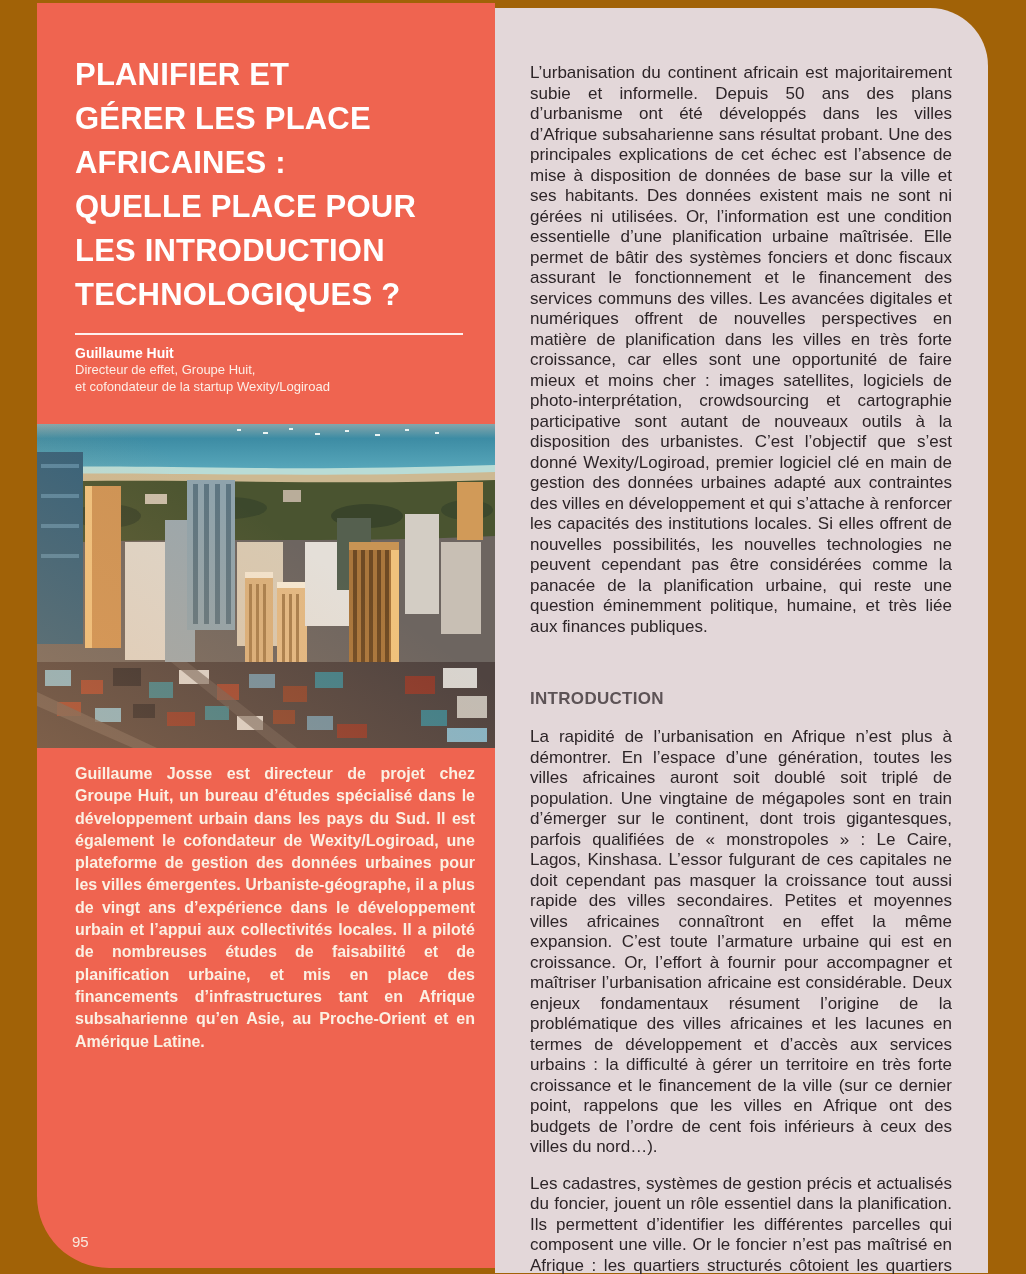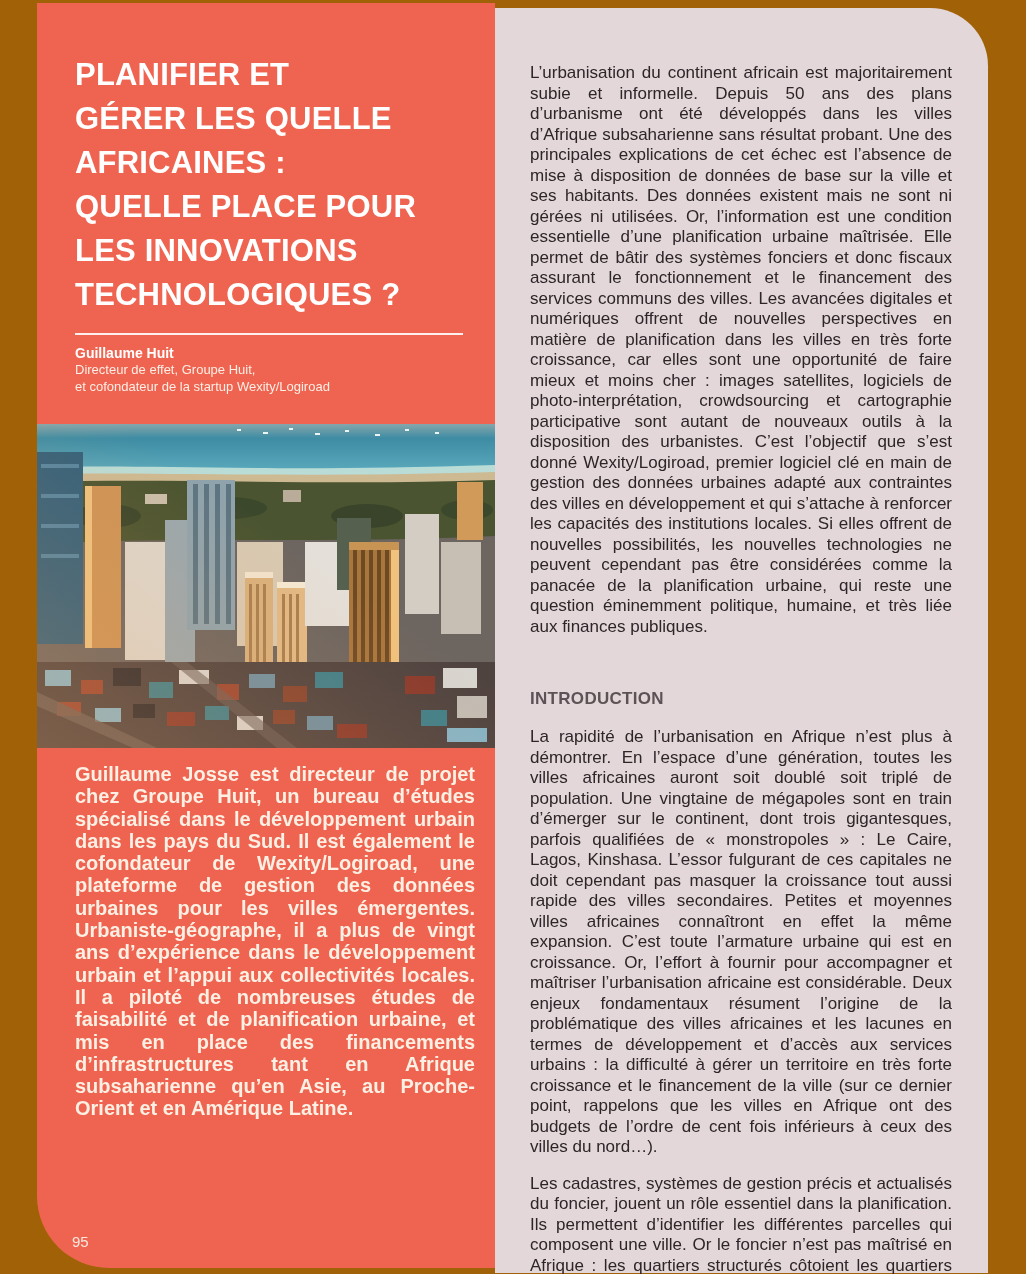"GÉRER LES QUELLE" span { text: QUELLE -> PLACE }
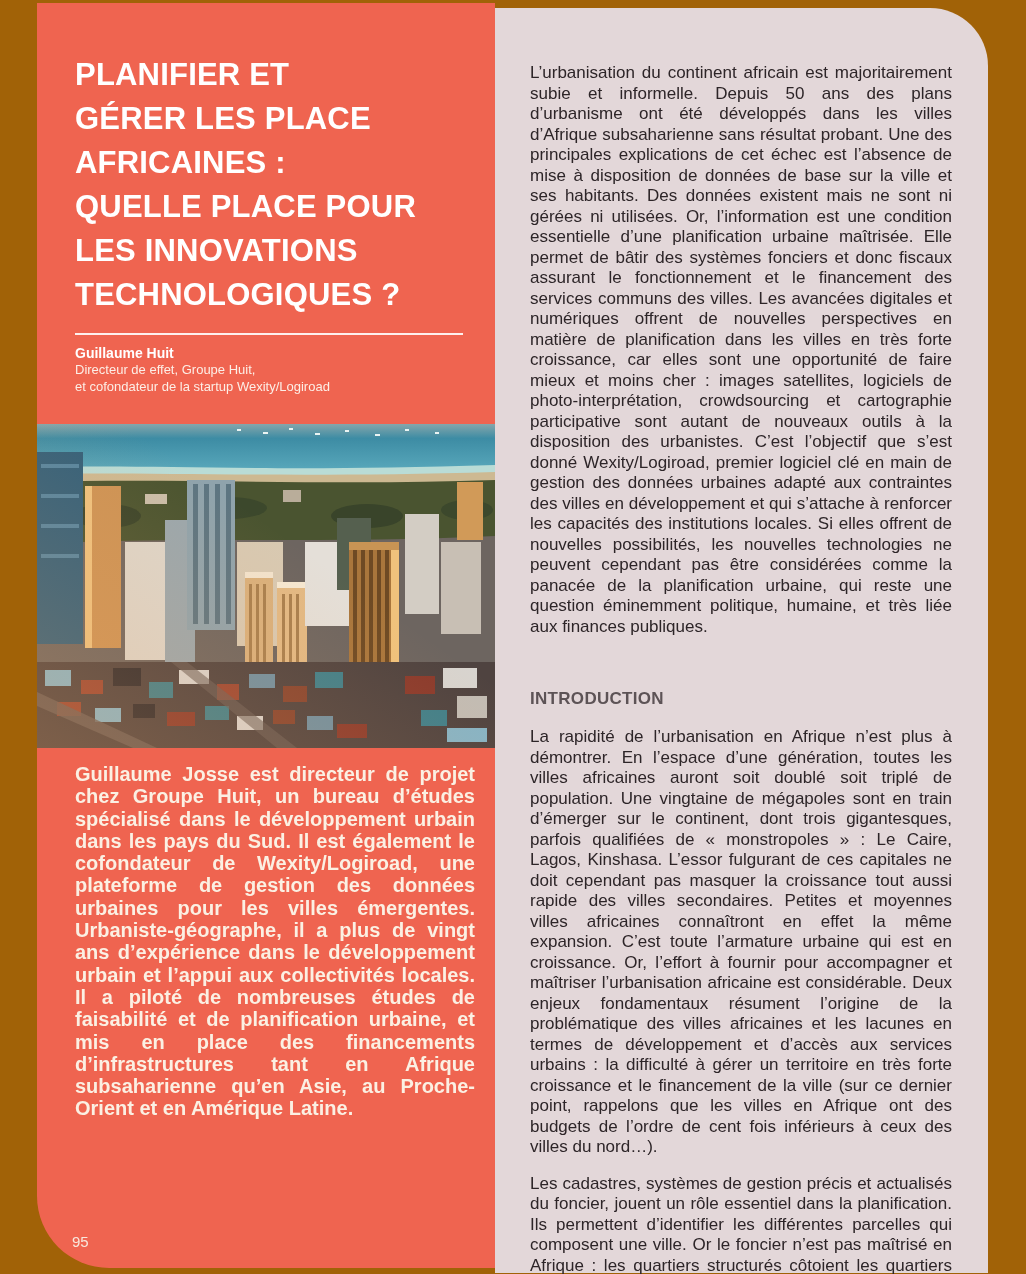"LES INNOVATIONS" span { text: INNOVATIONS -> INTRODUCTION }
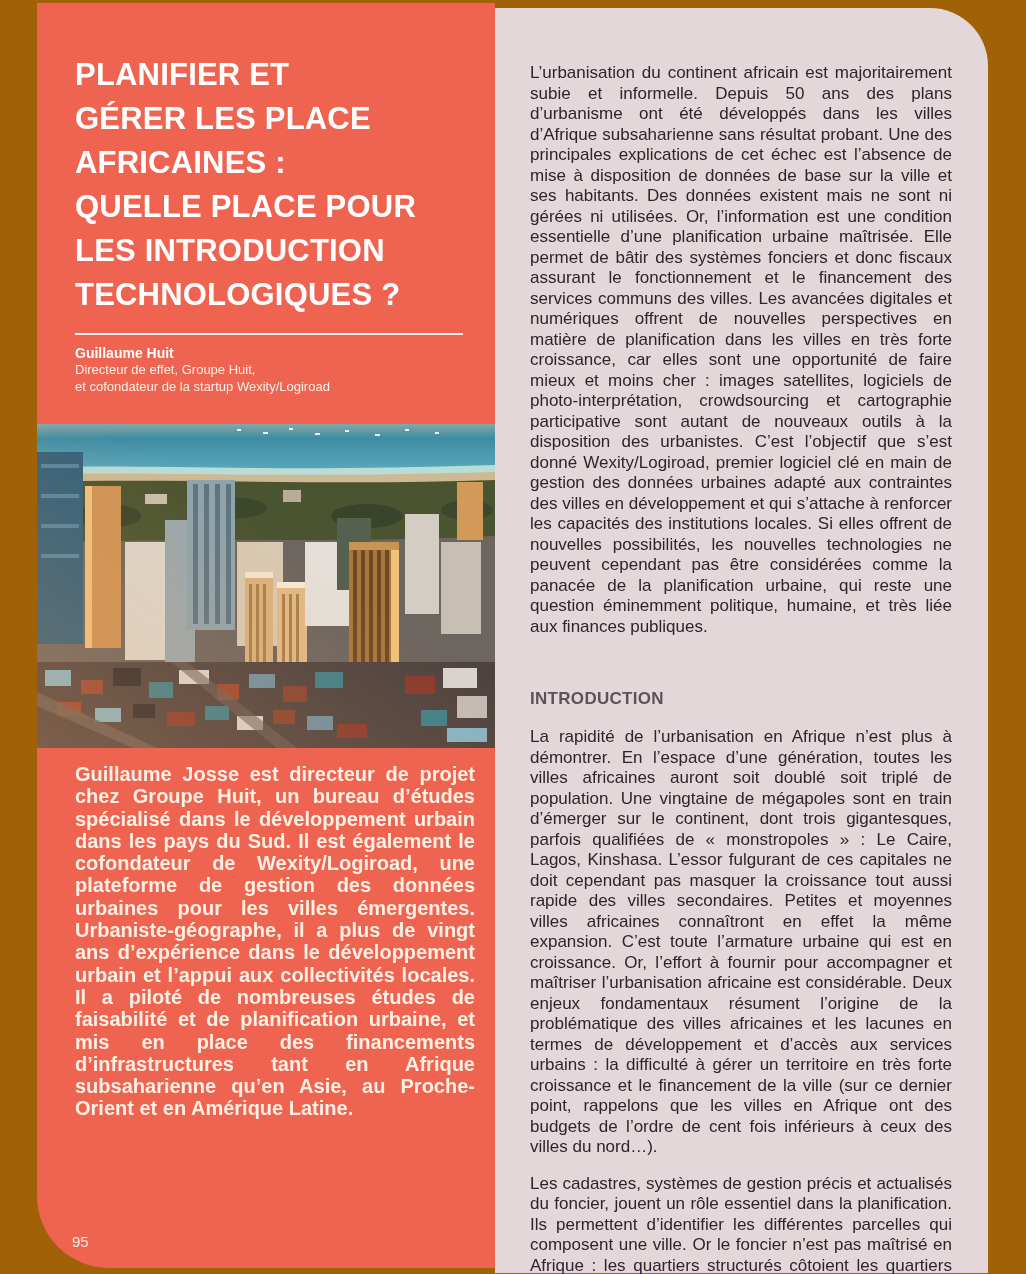"Guillaume Josse est directeur de" .bio { font-size: 20px -> 16px }
